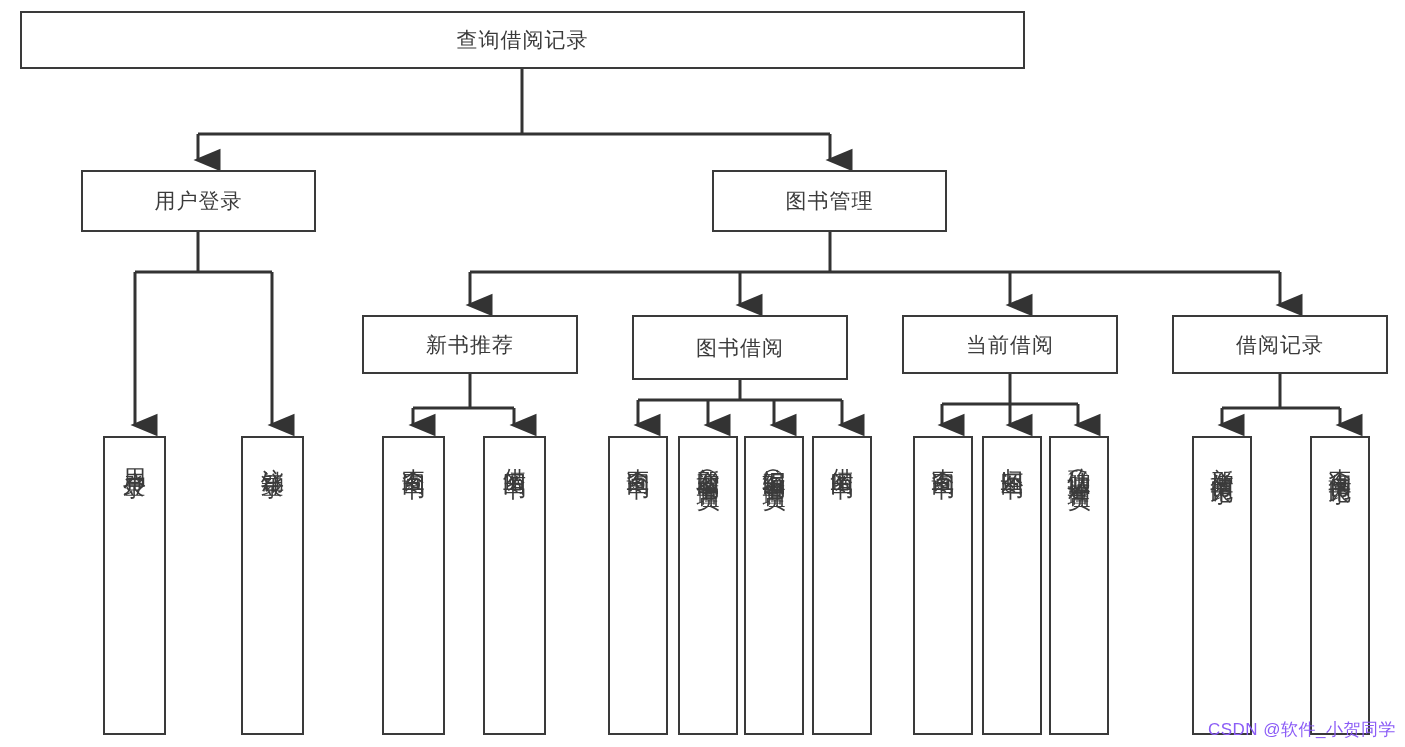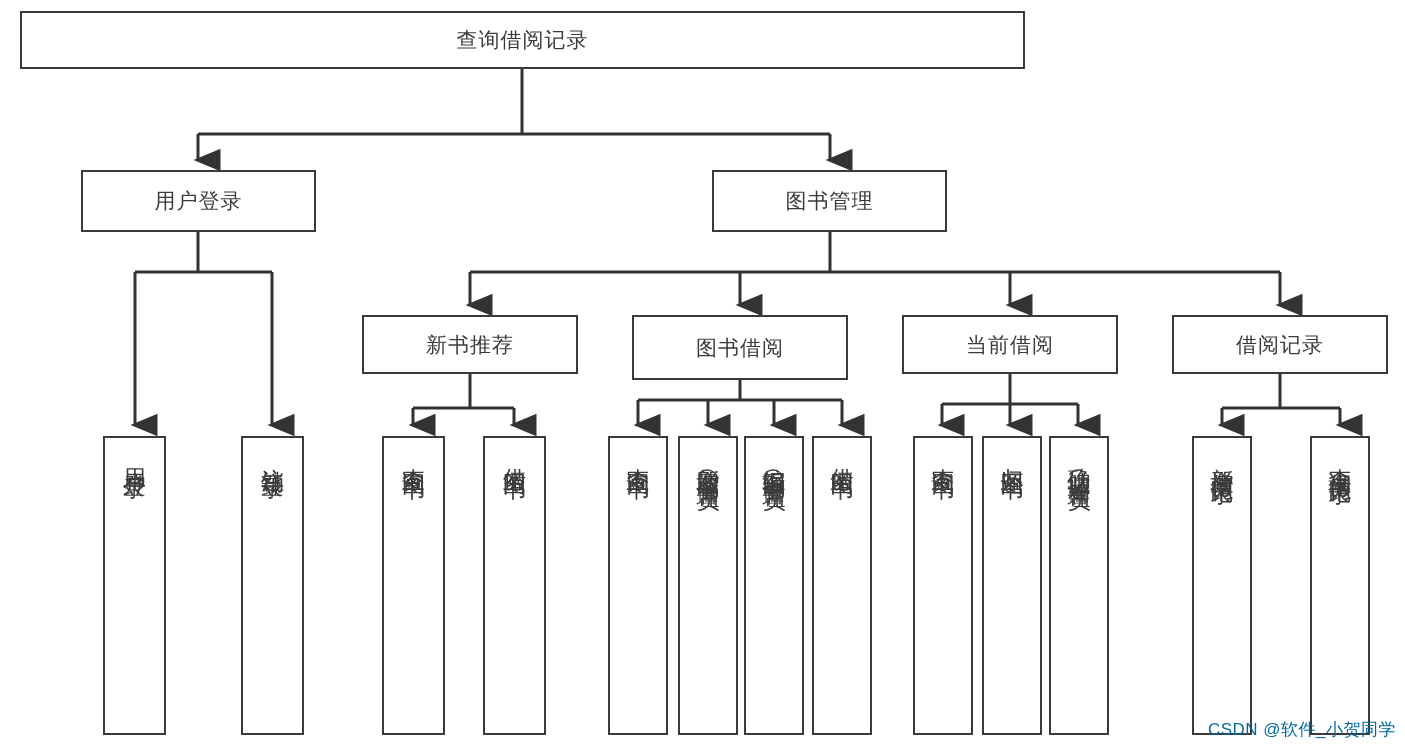"CSDN @软件_小贺同学" #watermark { color: #0369a1 -> #8b5cf6 }
